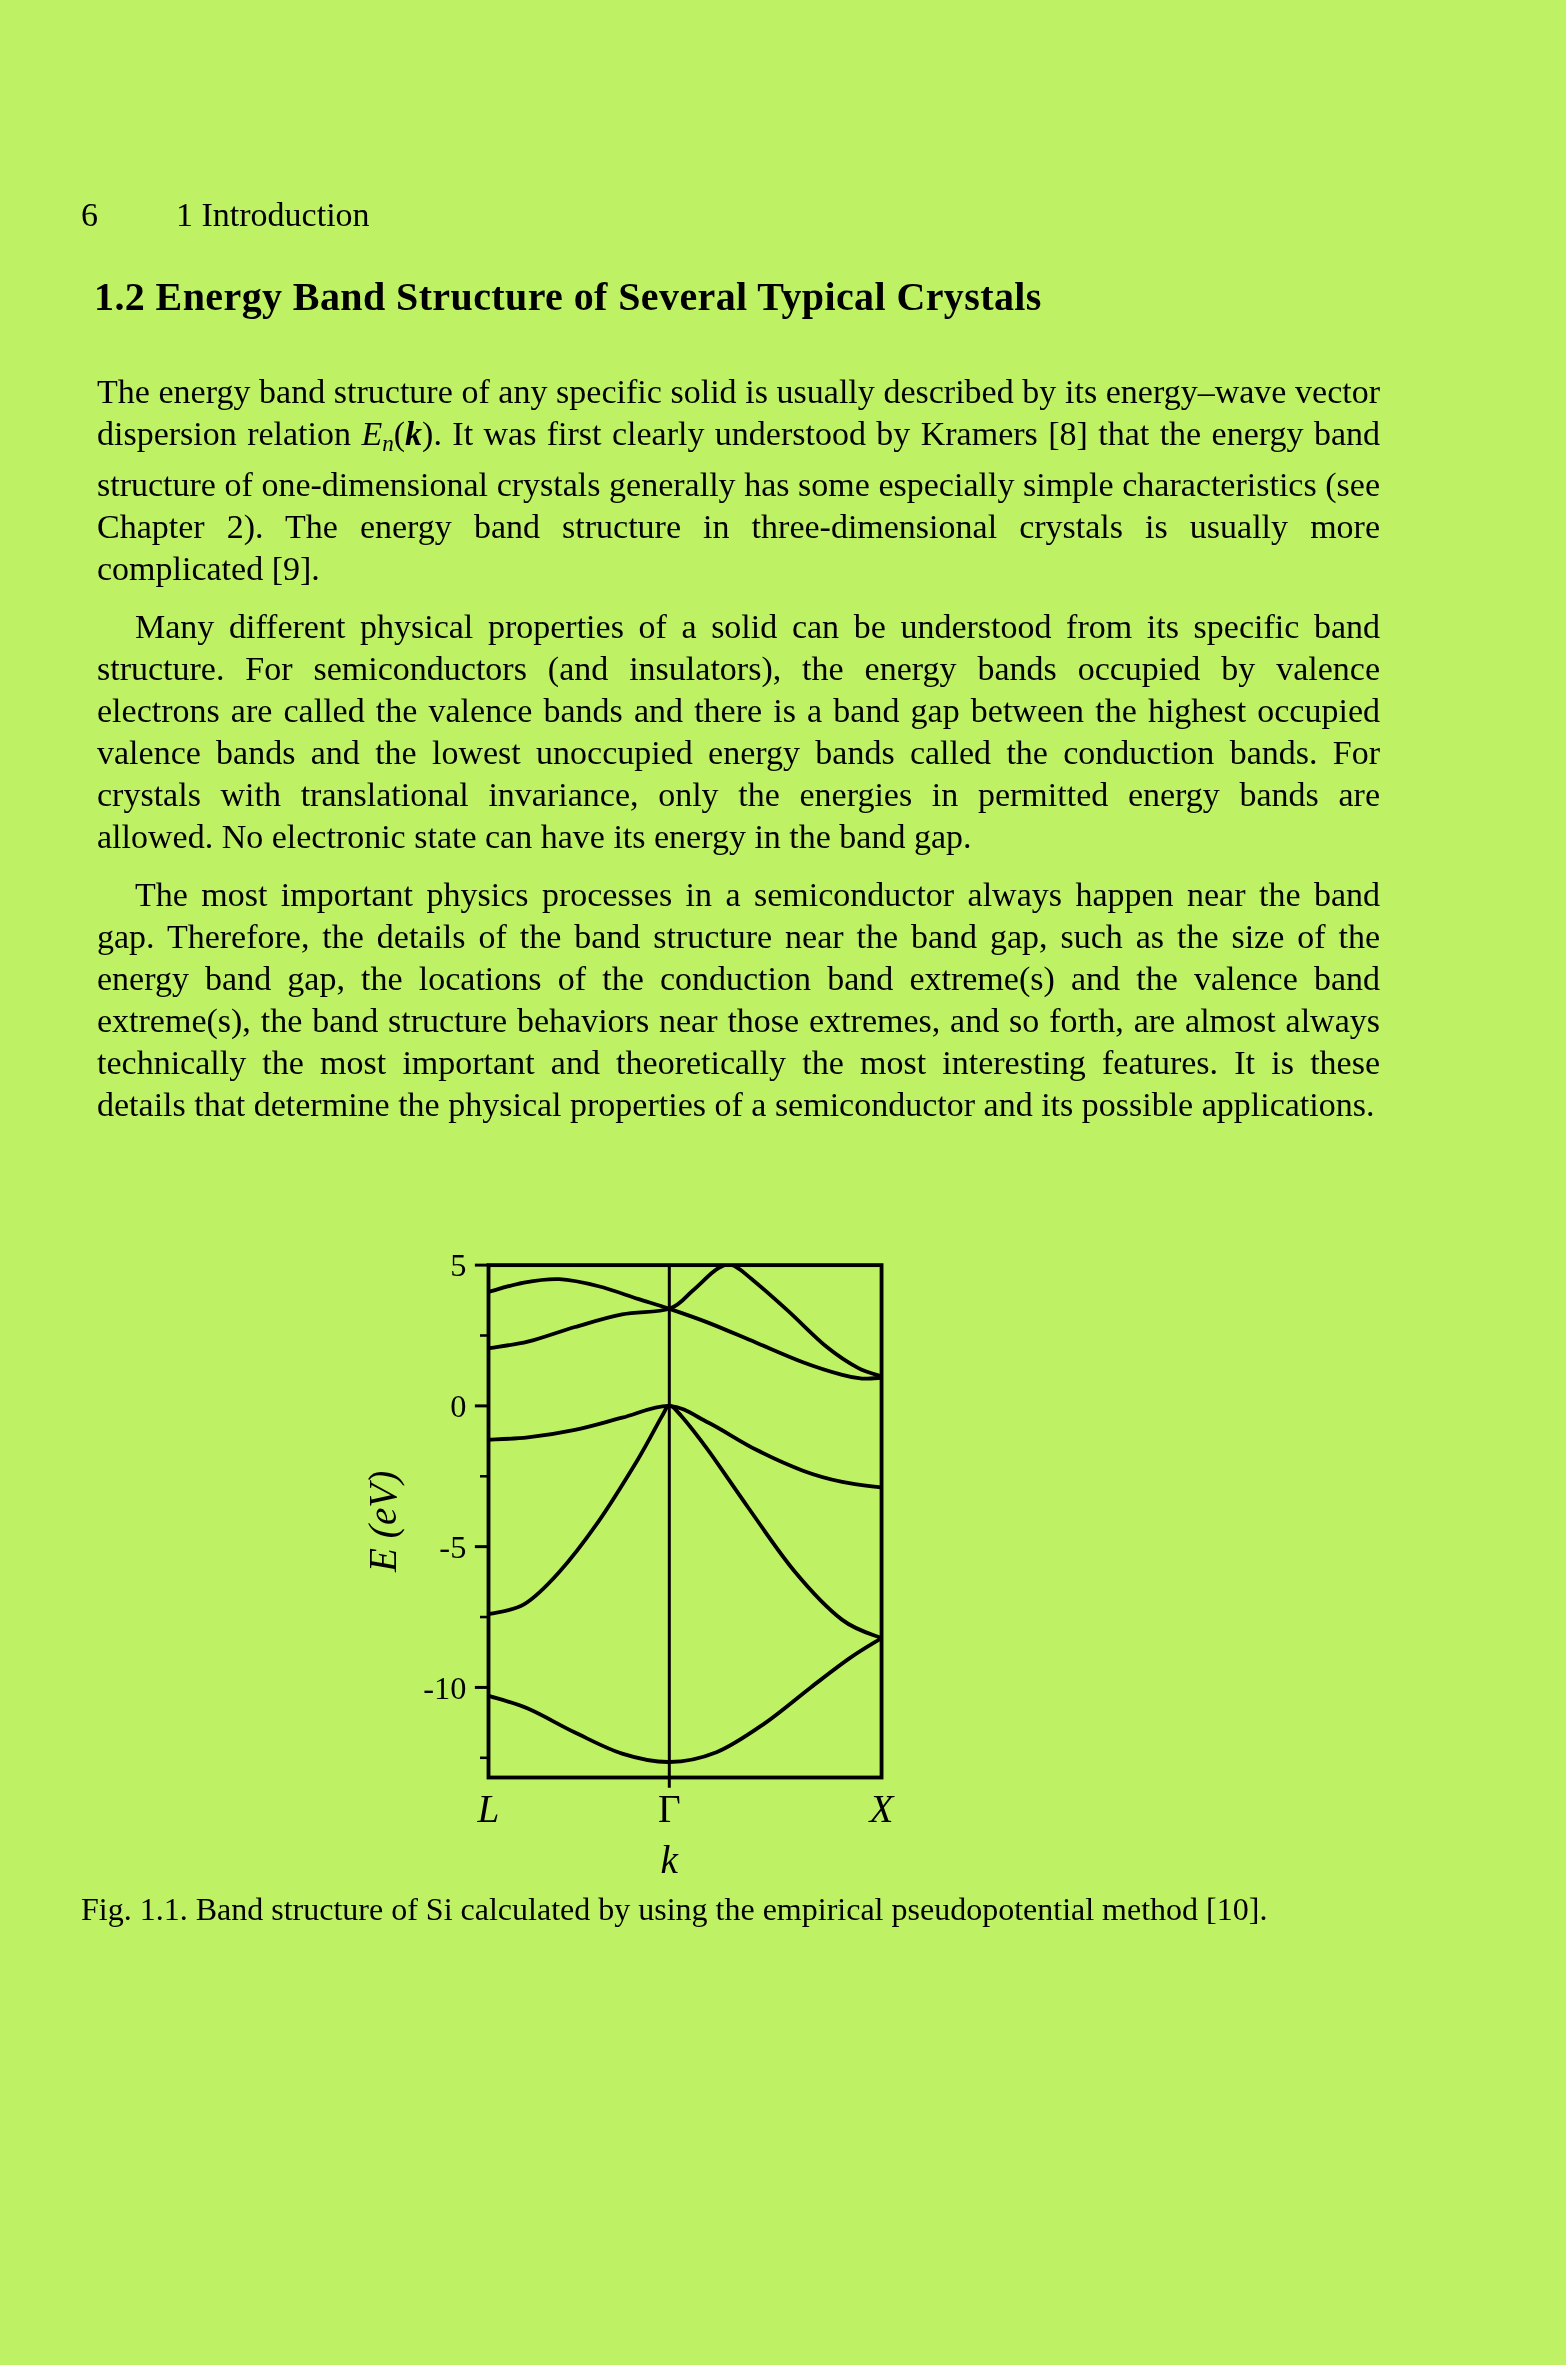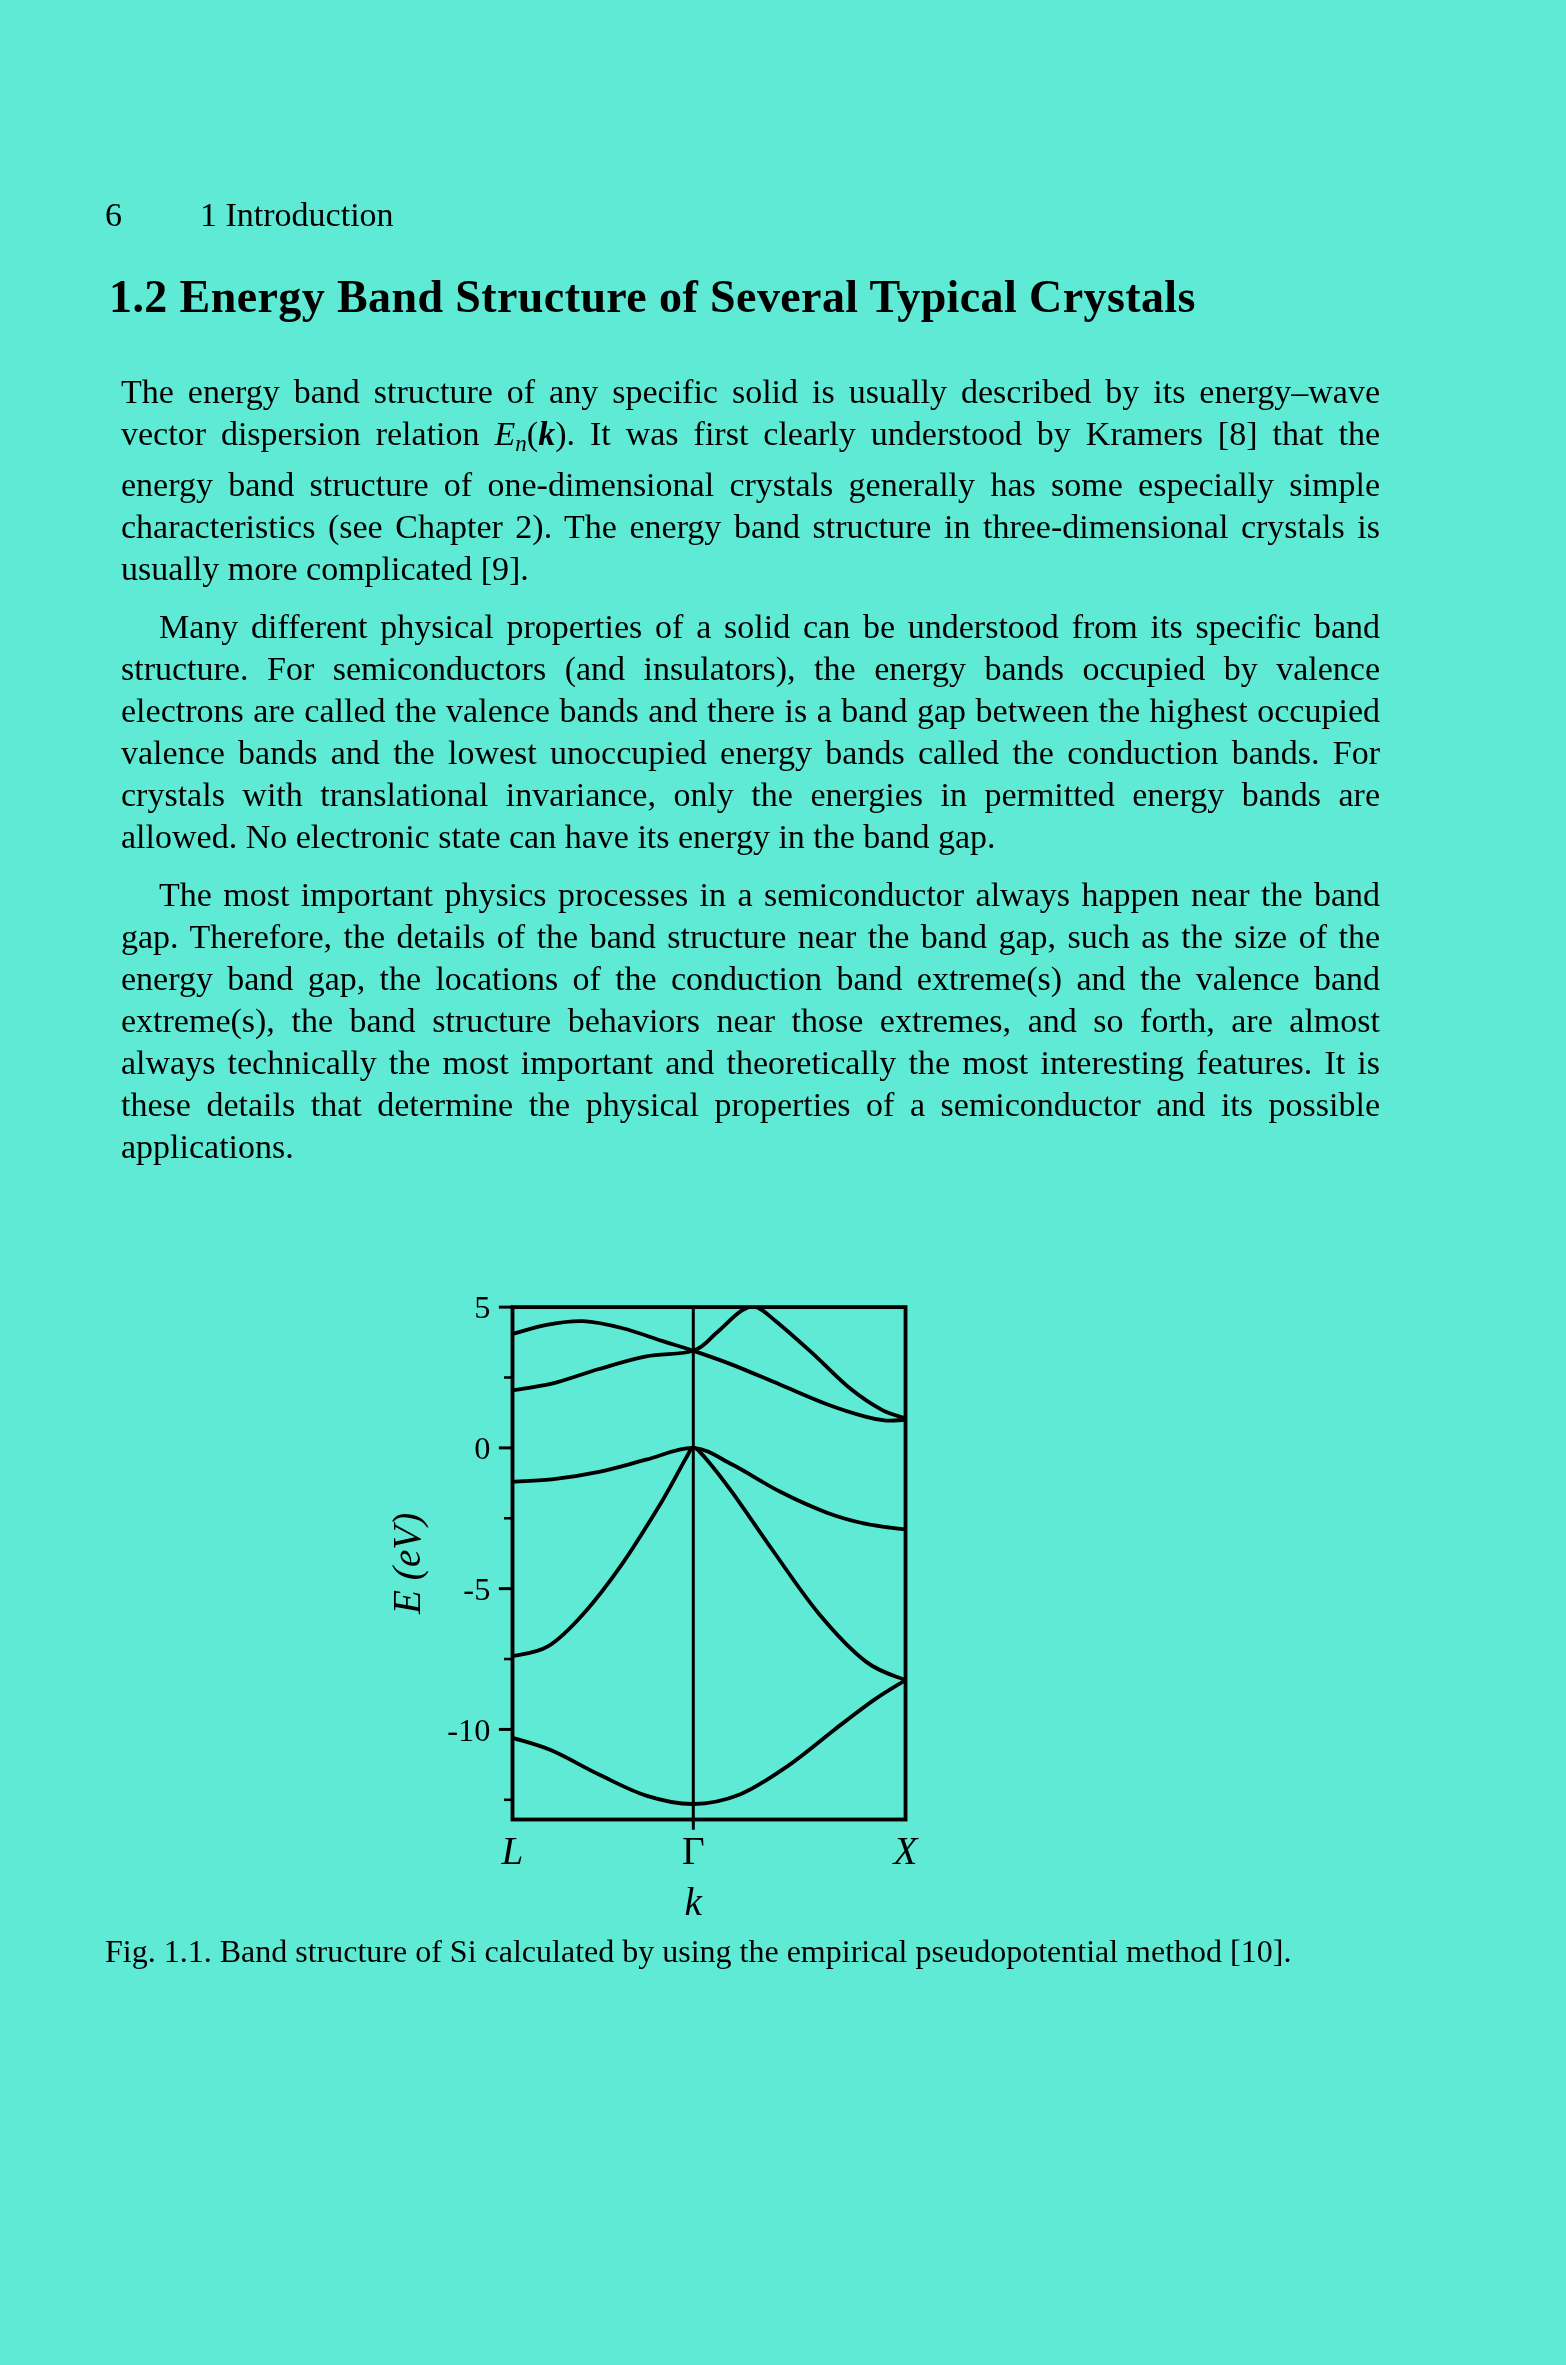"6 1 Introduction" .page { background: #5eead4 -> #bef264; padding: 194px 171px 0 105px -> 194px 171px 0 81px }
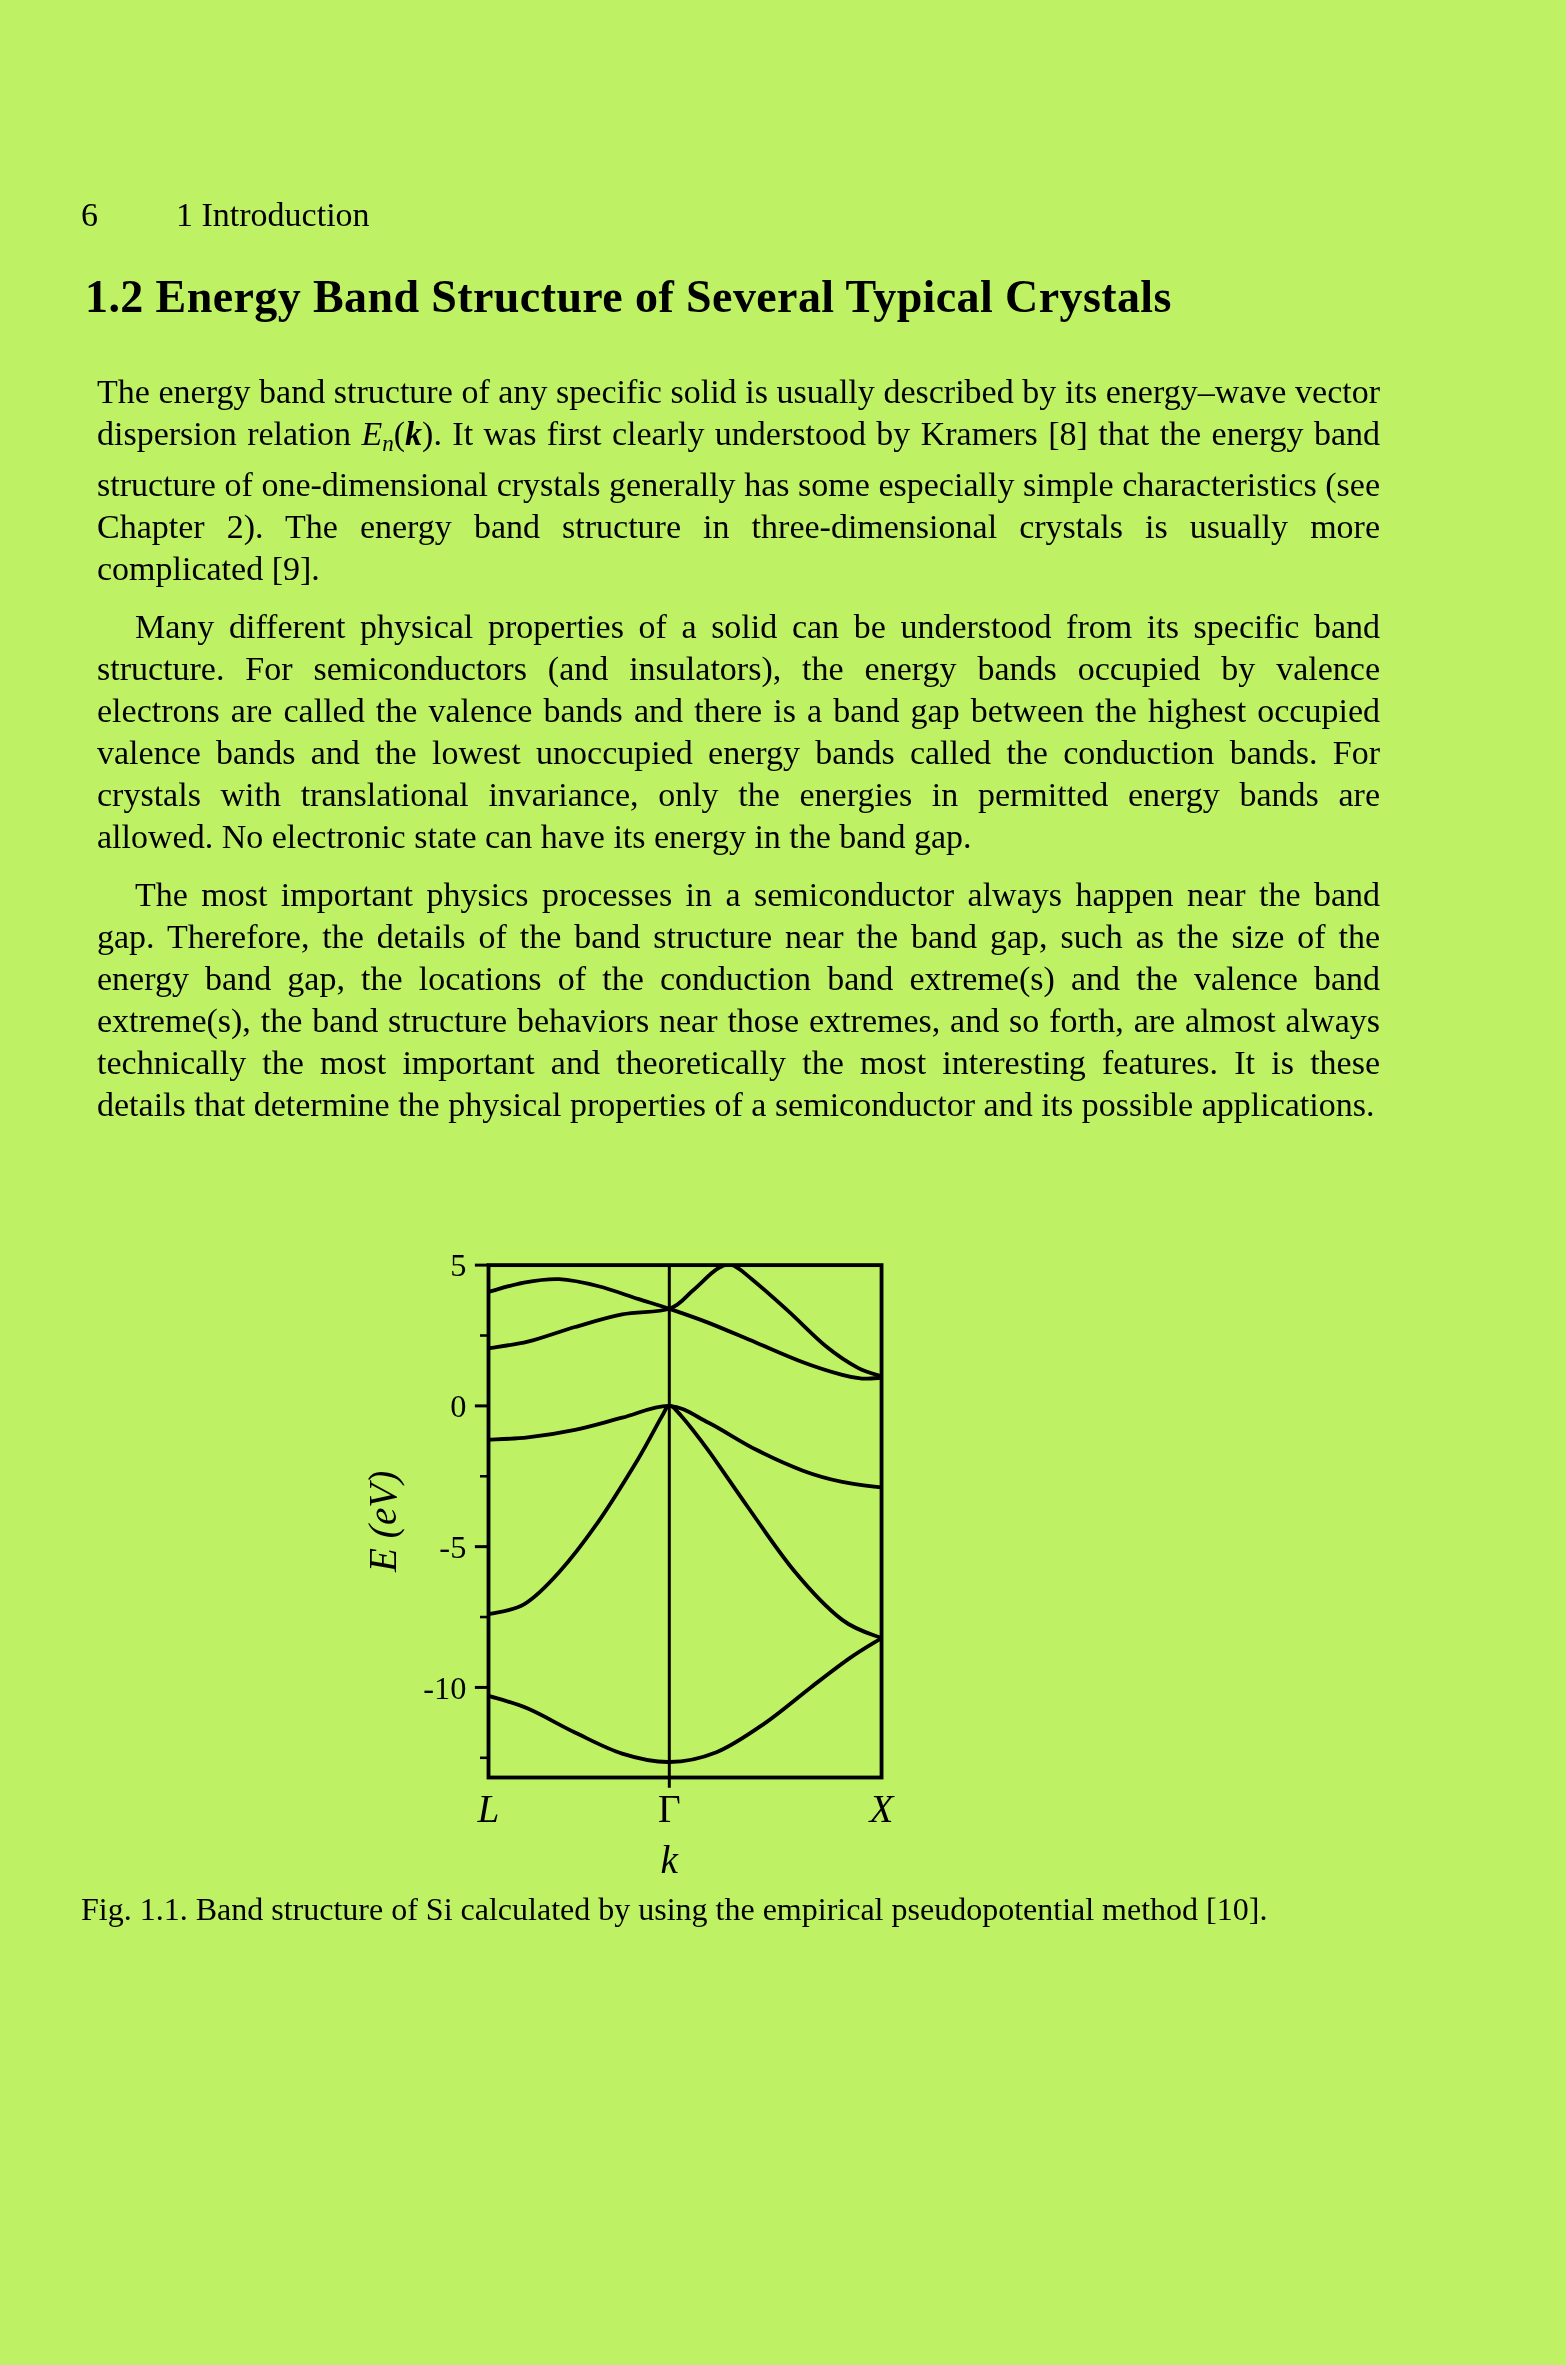"1.2 Energy Band Structure of" h1.section-title { font-size: 46px -> 40px; margin: 0 0 48px 4px -> 0 0 48px 13px }
